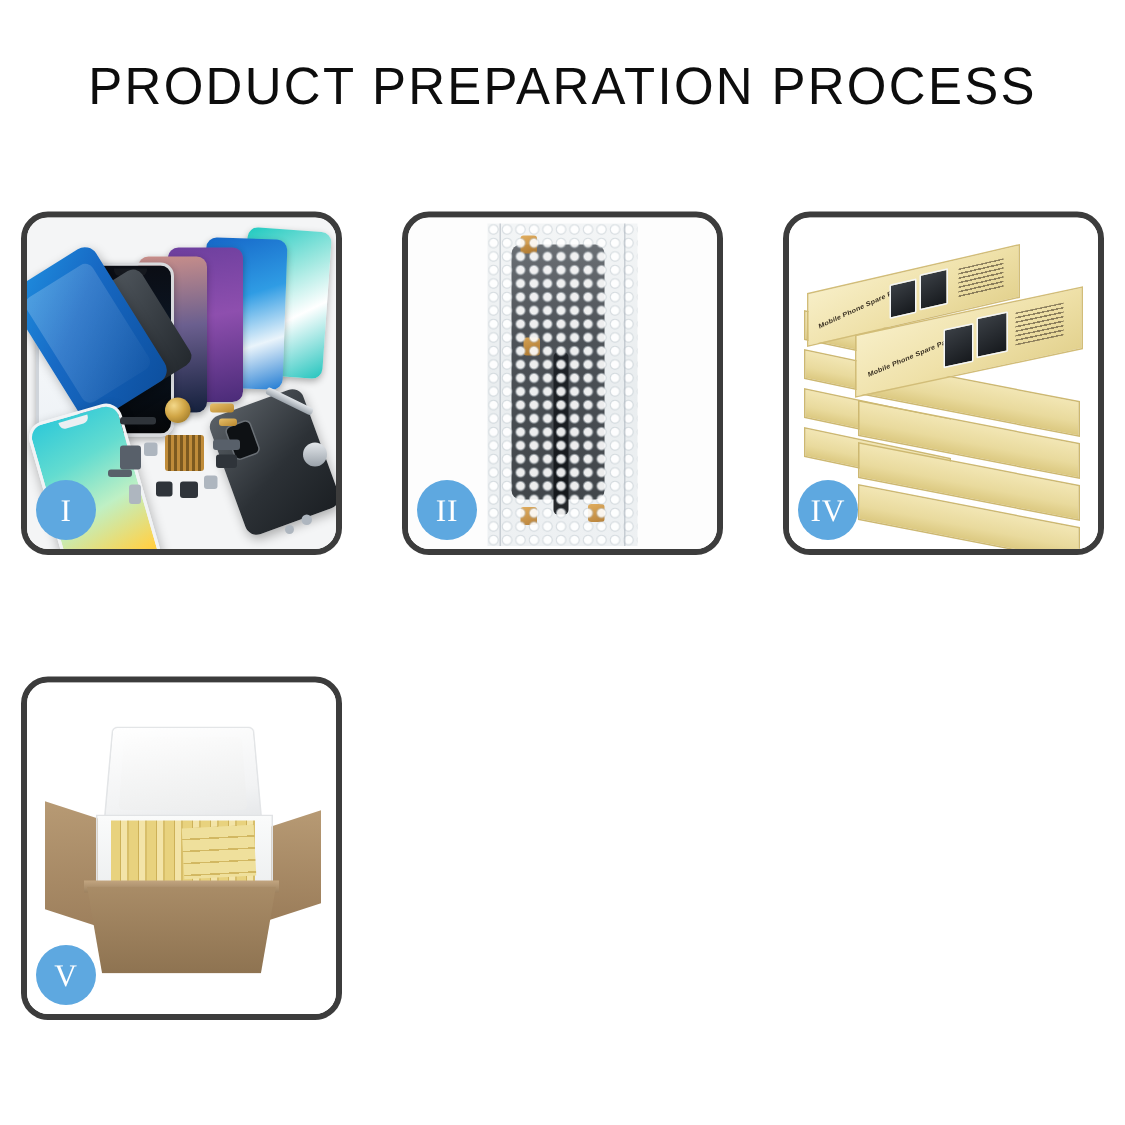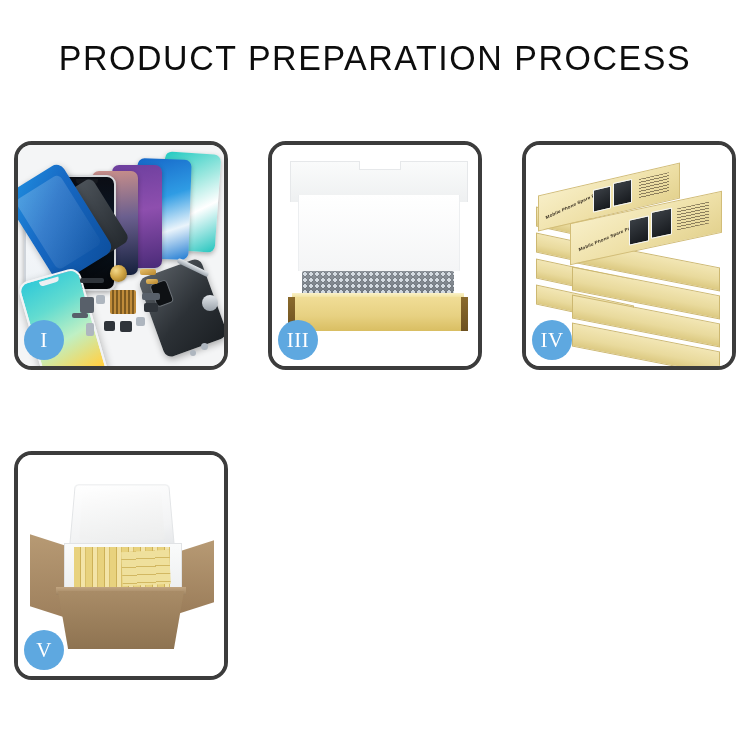"II" div.panel { html: none -> <div> <div> <div></div> <div> <div></div> <div></div> <div></div> <div></div> <div></div> <div></div> <div></div> <div></div> <div></div> </div> </div> <div>II</div> </div> }
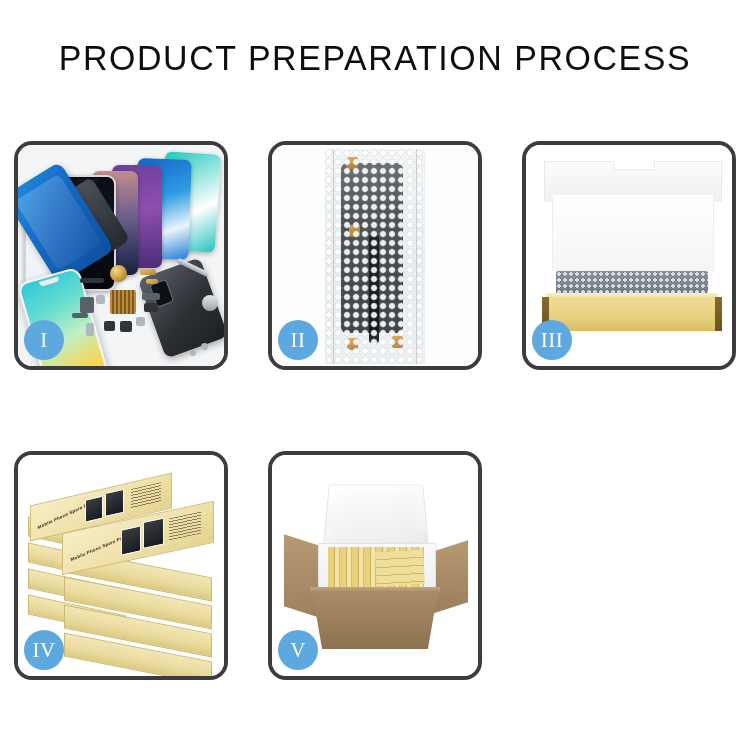"III" div.panel { html: <div> <div> <div></div> <div></div> <div></div> <div> <div></div> </div> <div></div> <div></div> </div> <div>III</div> </div> -> none }
